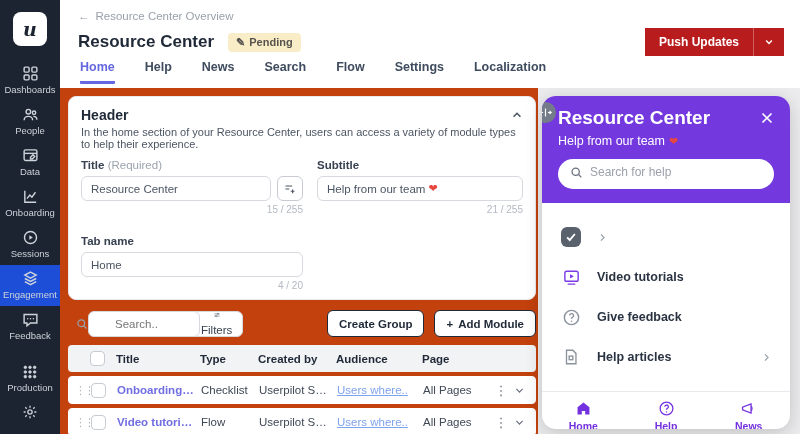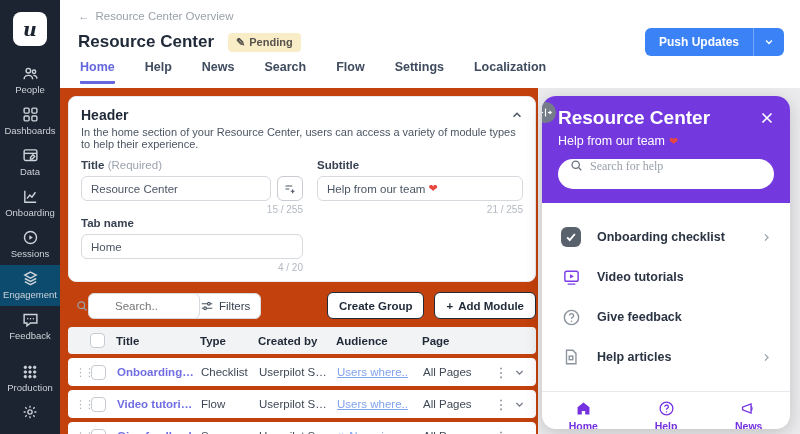"Push Updates" .push-btn { background: #3b82f6 -> #b91c1c; border-radius: 6px -> 0 }
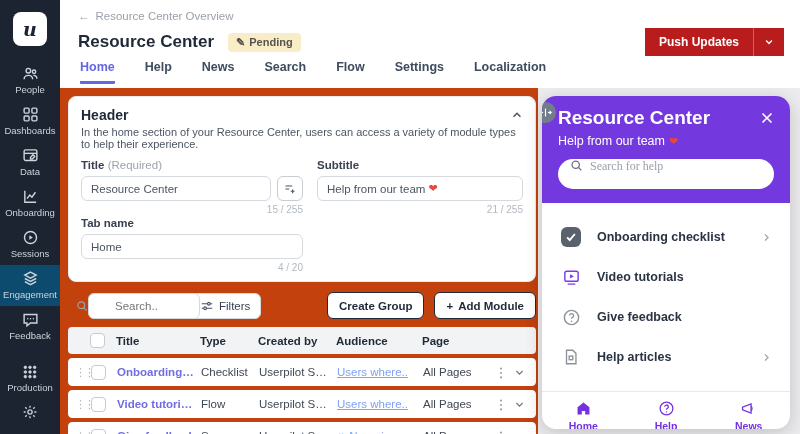"People" div.side-item { order: before "Dashboards" -> after "Dashboards" }
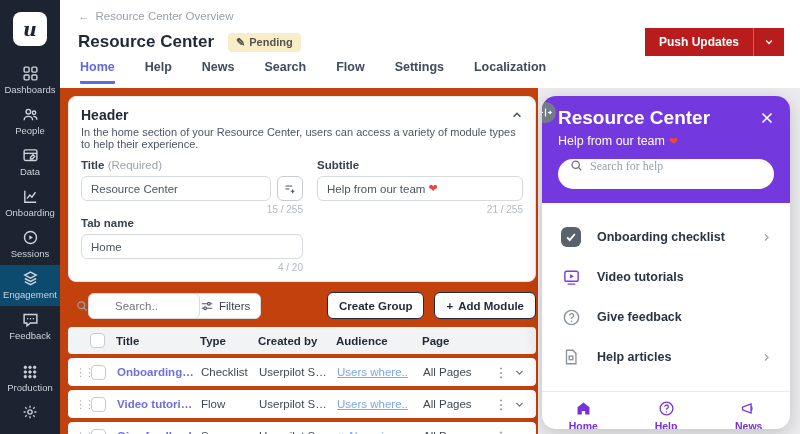"Search for help" .pv-search { align-items: flex-start -> flex-end; font-family: Liberation Serif, serif -> none; padding: 0 12px -> 10px 12px }
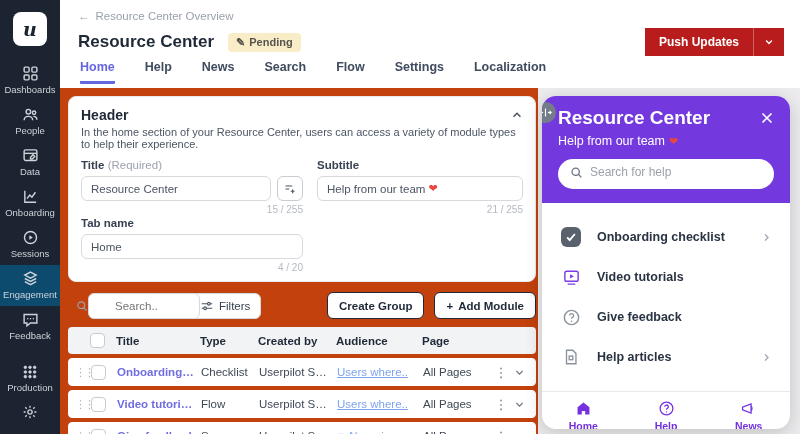"Tab name" div.fields-row { margin-top: 2px -> 20px }
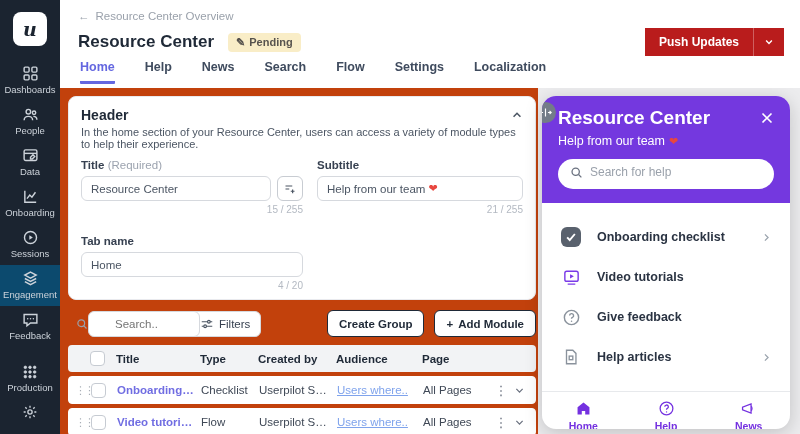"Onboarding checklist" span.pv-label { html: <span>Onboarding checklist</span> -> none }
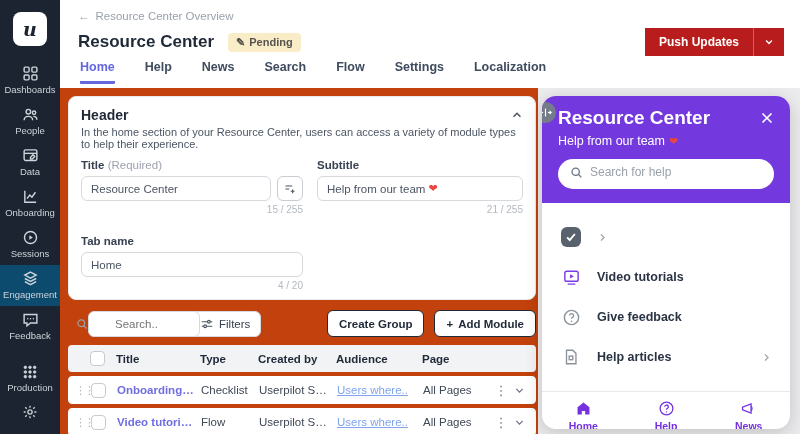"Engagement" .side-item.active { background: #0c4a6e -> #1d4ed8 }
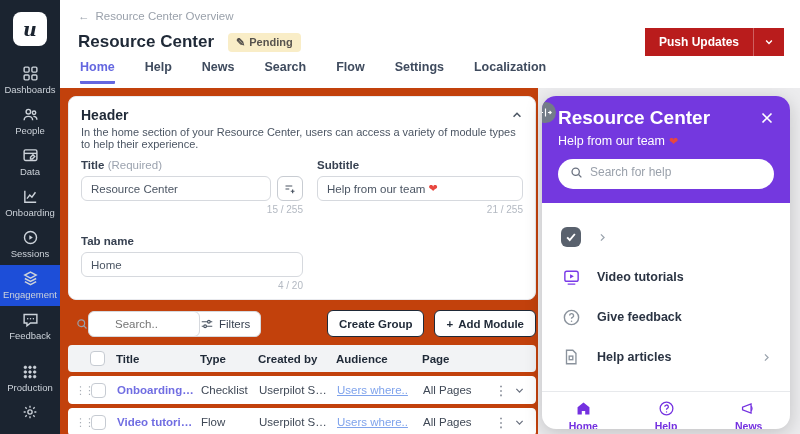"Filters" .filters-btn { flex-direction: none -> column }
